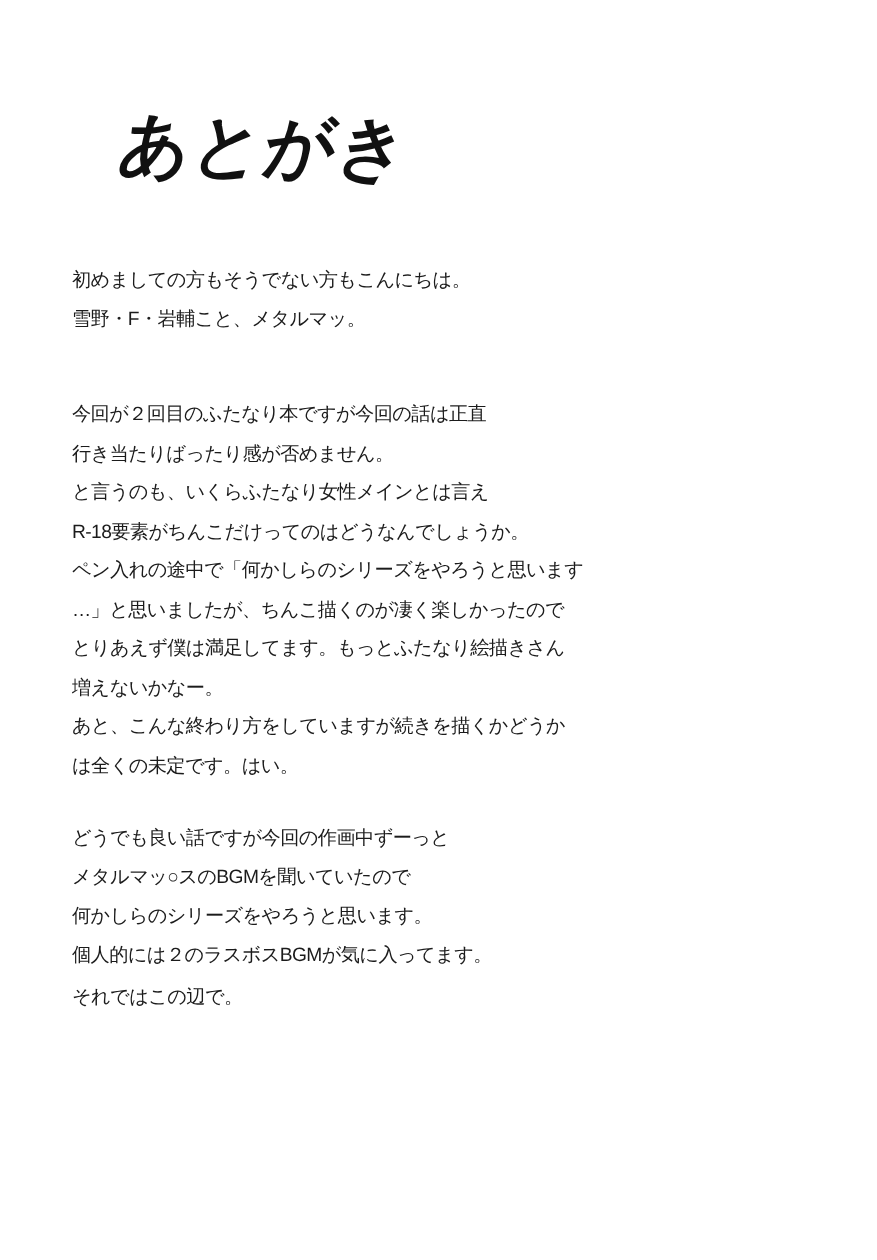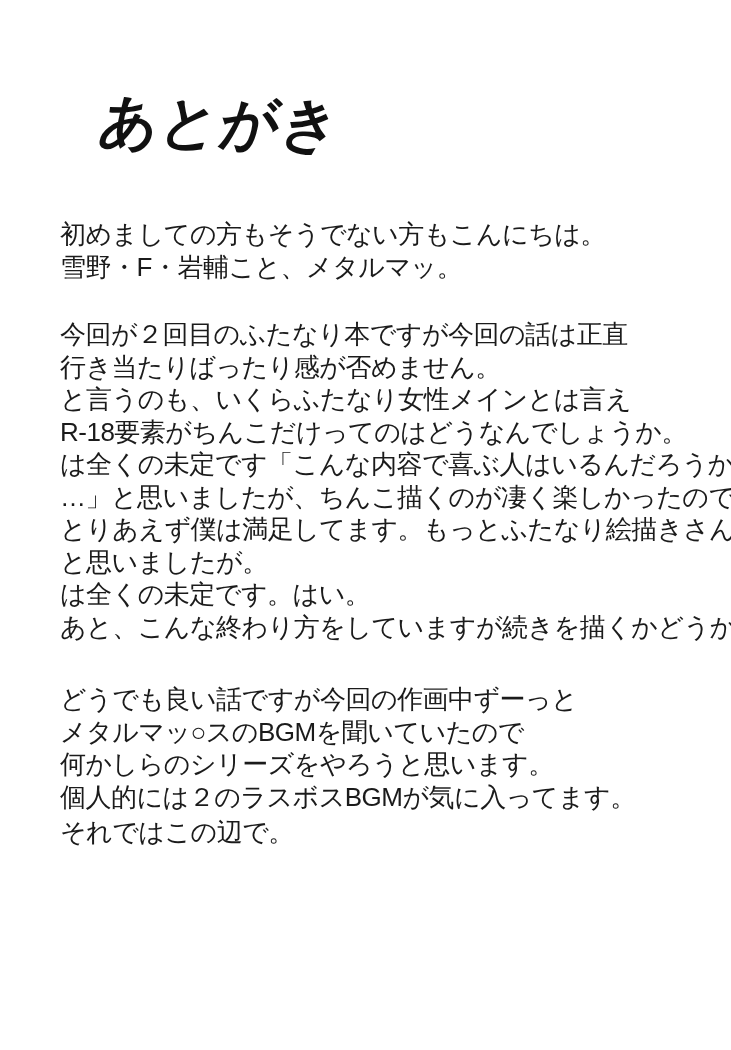"初めましての方もそうでない方もこんにちは。" .para { font-size: 26px -> 16px }
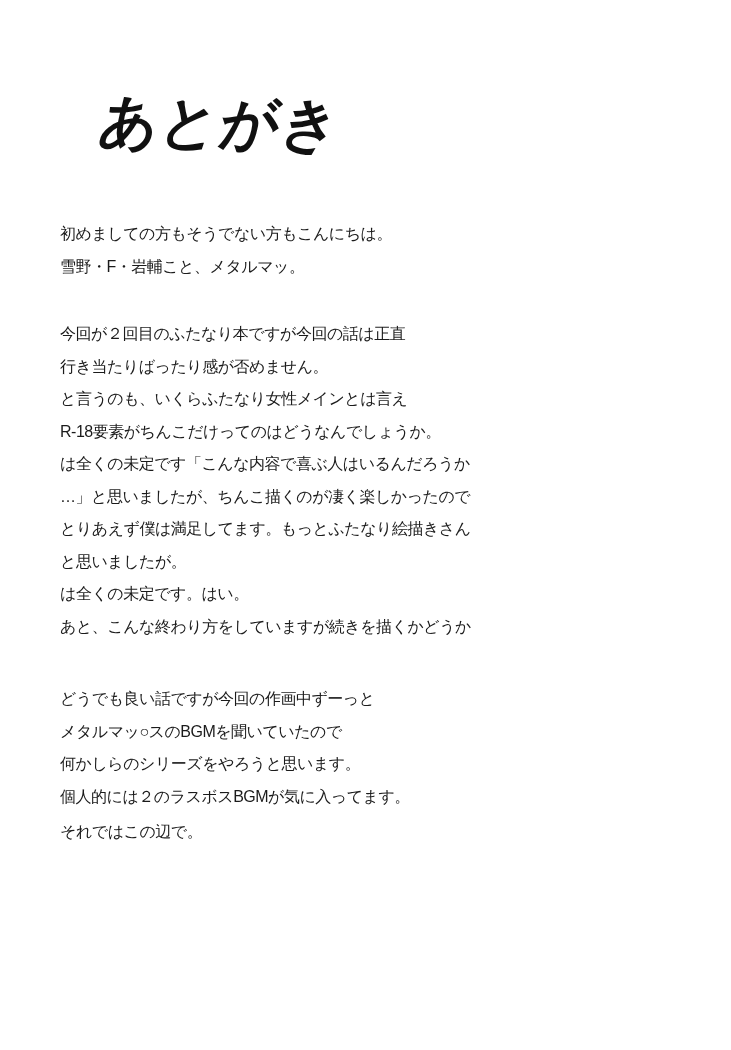"今回が２回目のふたなり本ですが今回の話は正直" .p2 { top: 318px -> 330px }
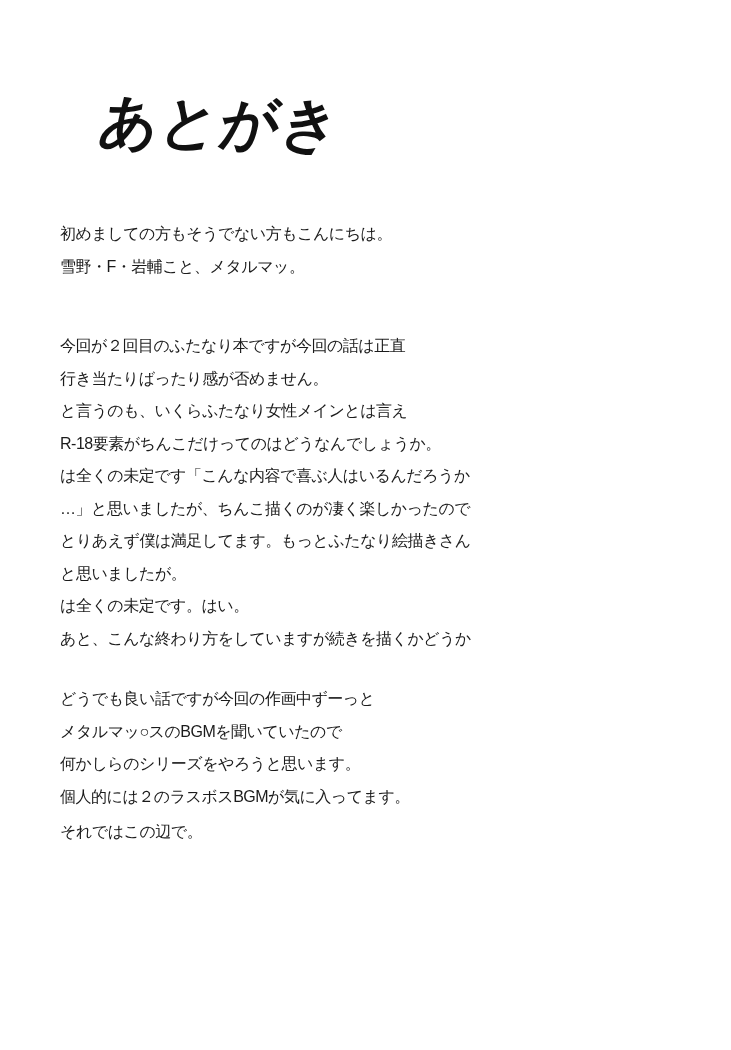"は全くの未定です「こんな内容で喜ぶ人はいるんだろうか" div.line { text: は全くの未定です「こんな内容で喜ぶ人はいるんだろうか -> ペン入れの途中で「何かしらのシリーズをやろうと思います }
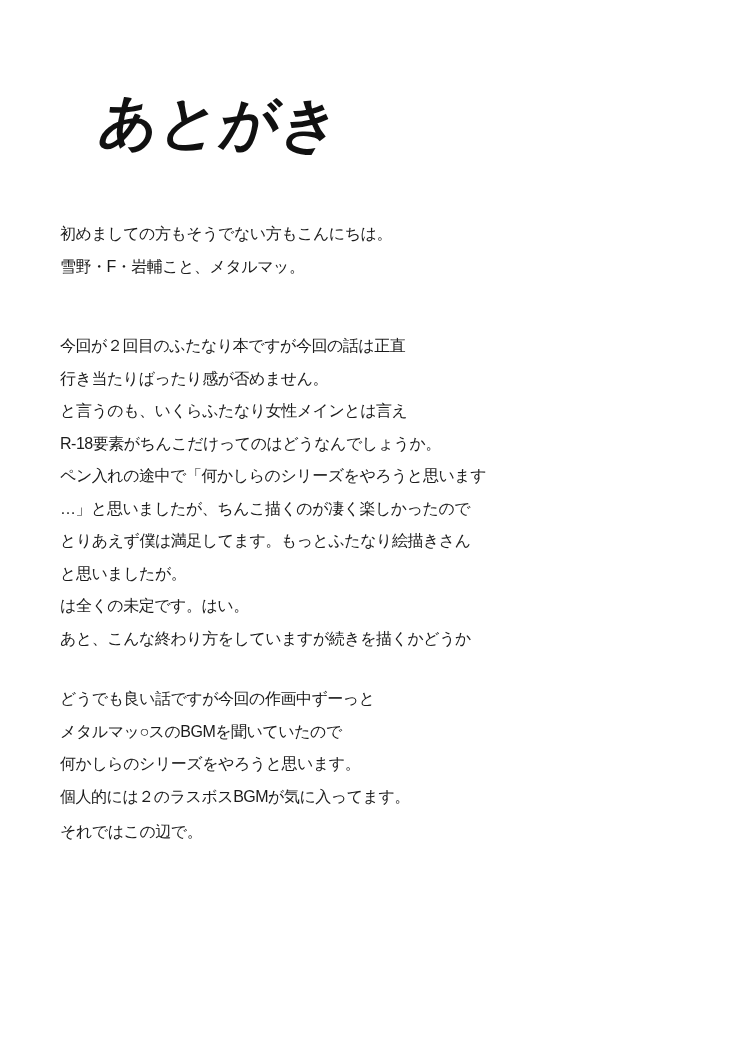"と思いましたが。" div.line { text: と思いましたが -> 増えないかなー }
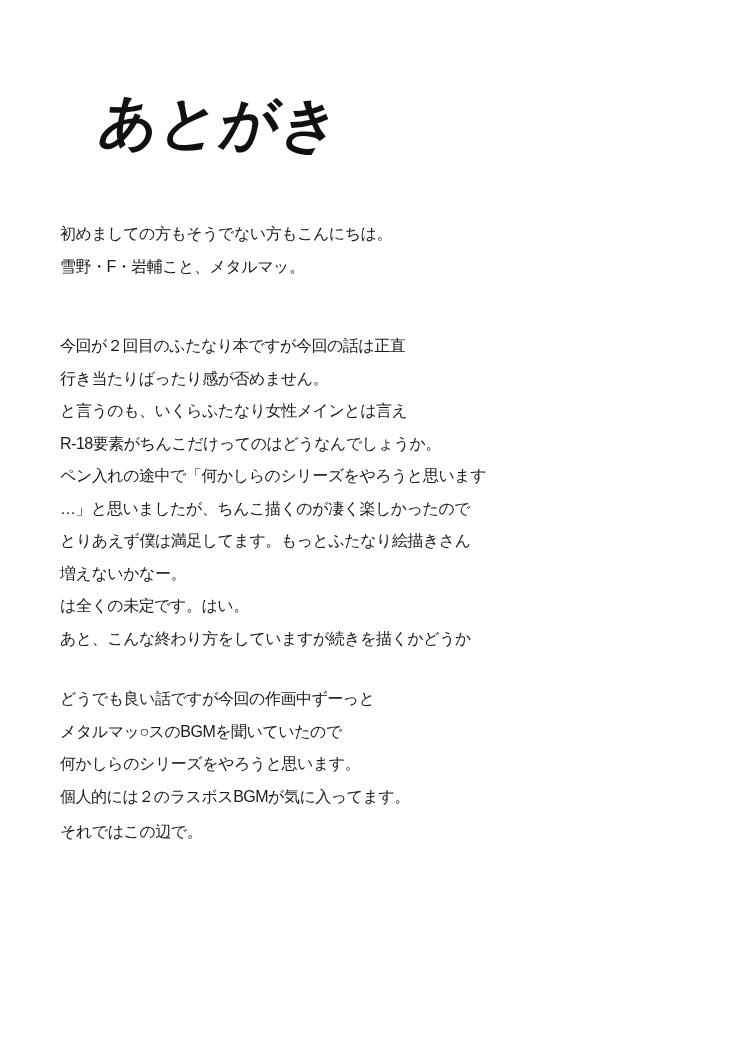"は全くの未定です。はい。" div.line { order: before "あと、こんな終わり方をしていますが続きを描くかどうか" -> after "あと、こんな終わり方をしていますが続きを描くかどうか" }
